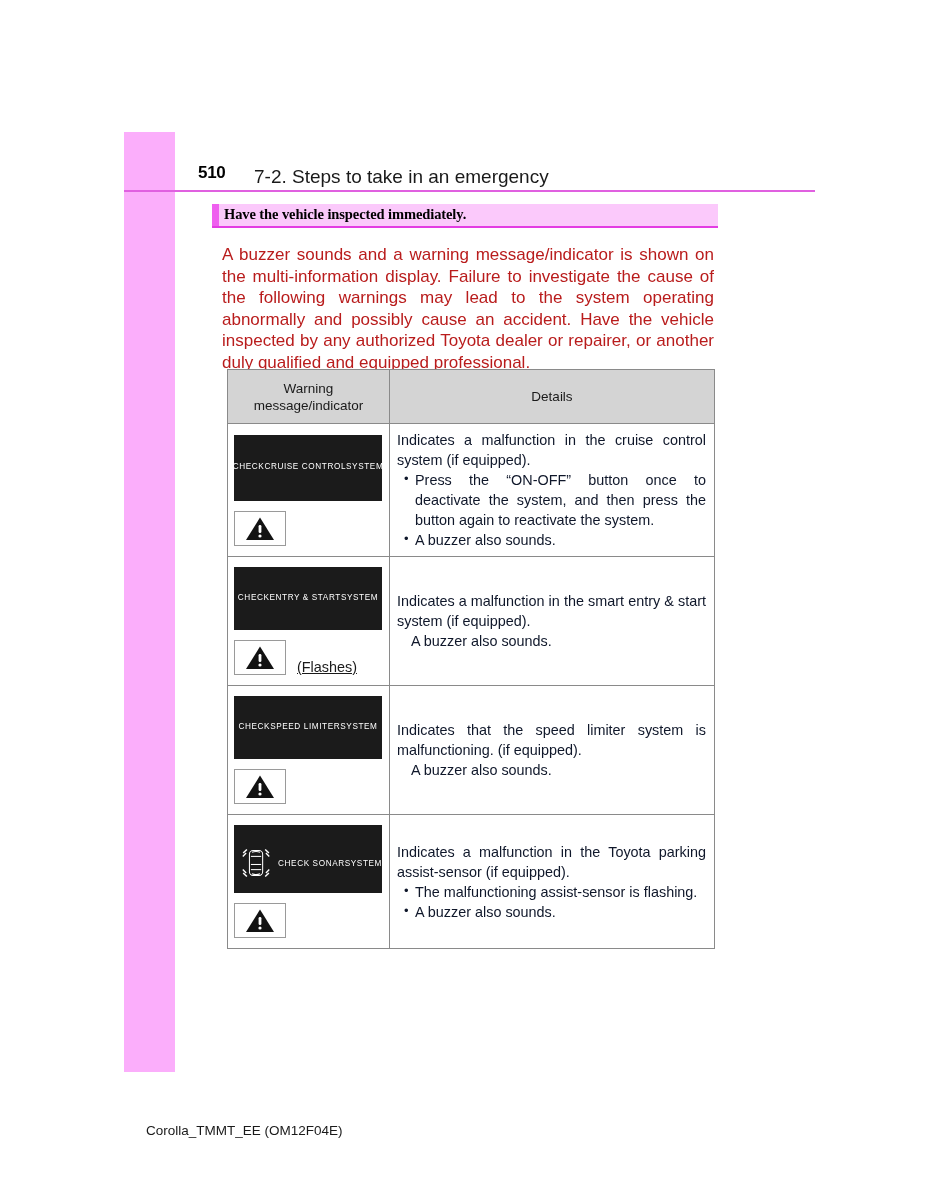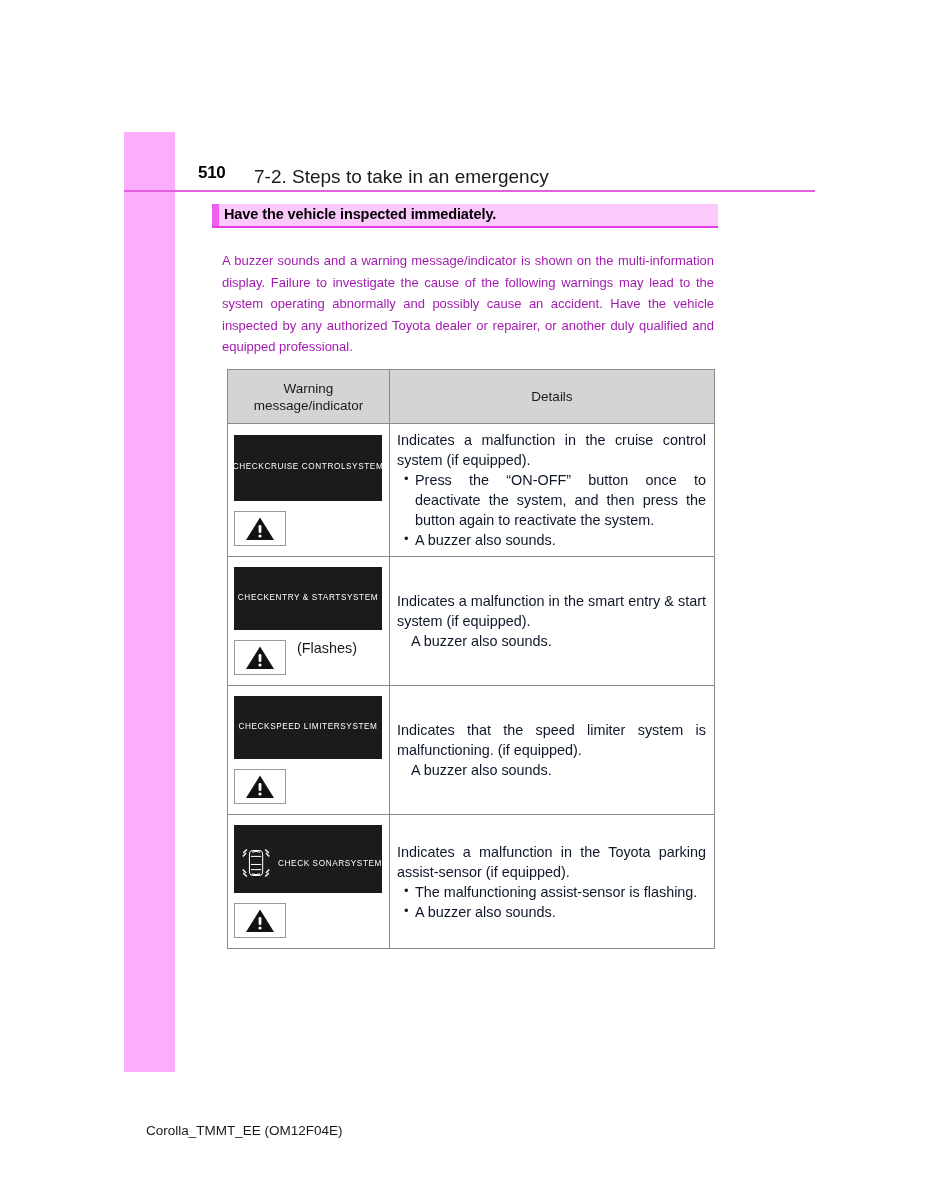"Have the vehicle inspected immediately." #heading-text { font-family: none -> Liberation Serif, serif }
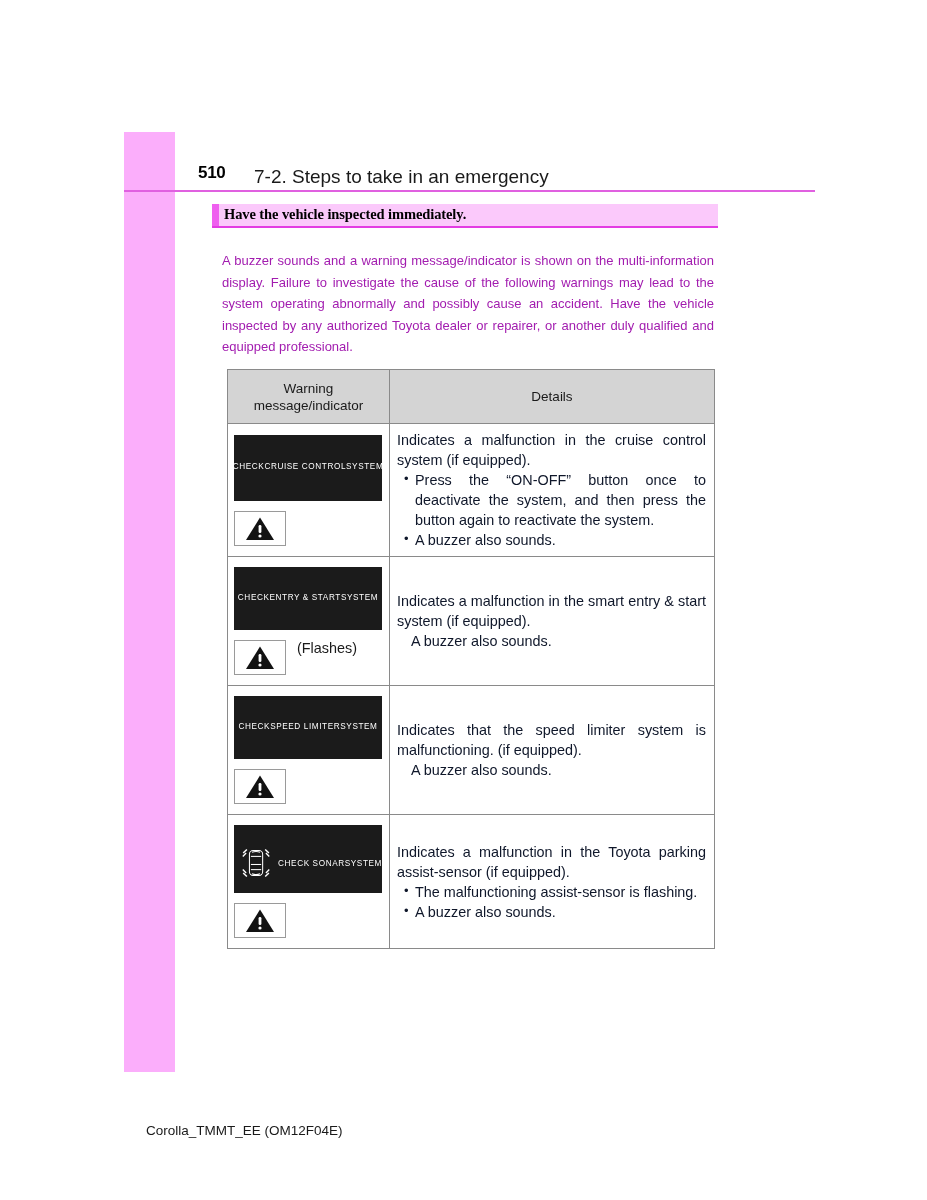"A buzzer sounds and a" #intro-paragraph { color: #a21caf -> #b91c1c; font-size: 13px -> 17px; top: 250px -> 244px }
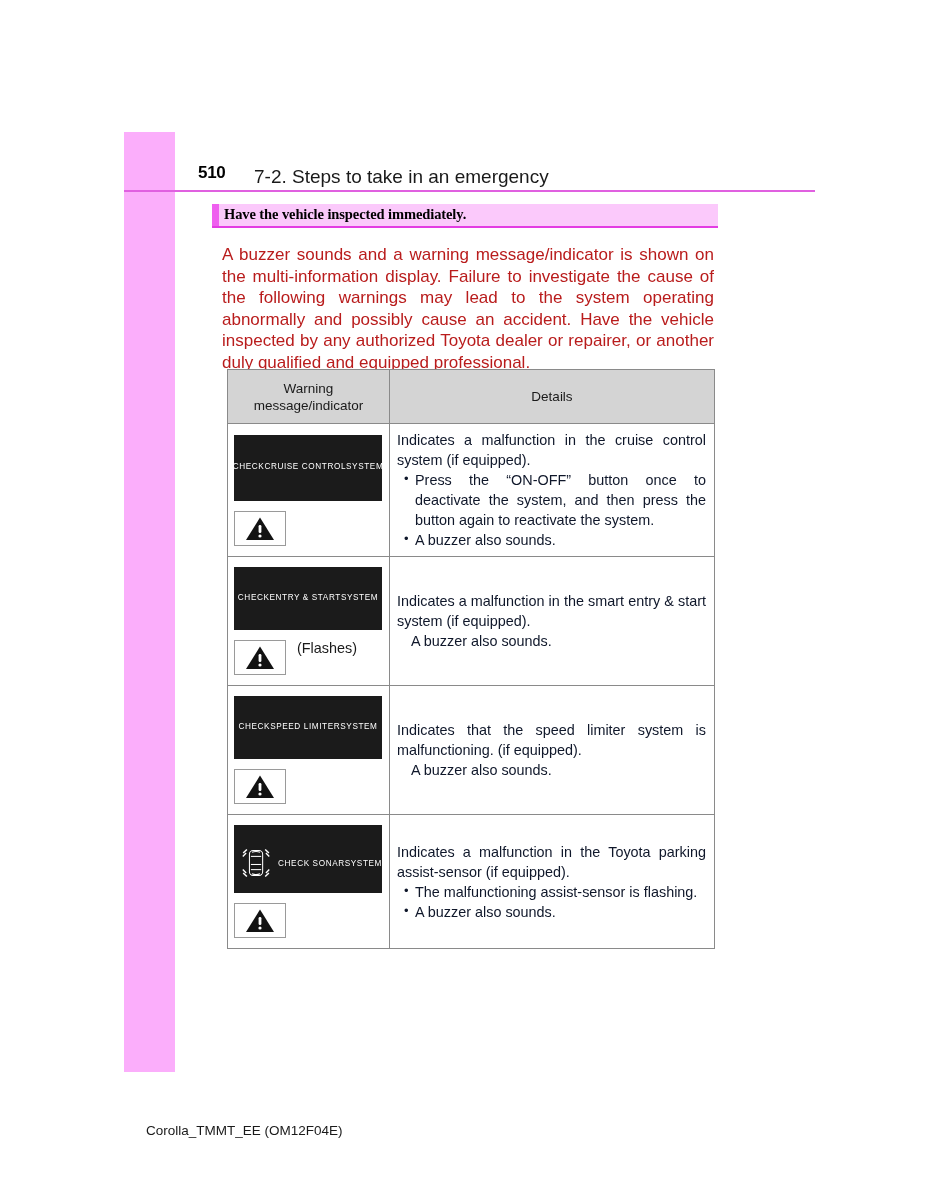"(Flashes)" .icon-row { align-items: flex-start -> flex-end; text-decoration: none -> underline }
